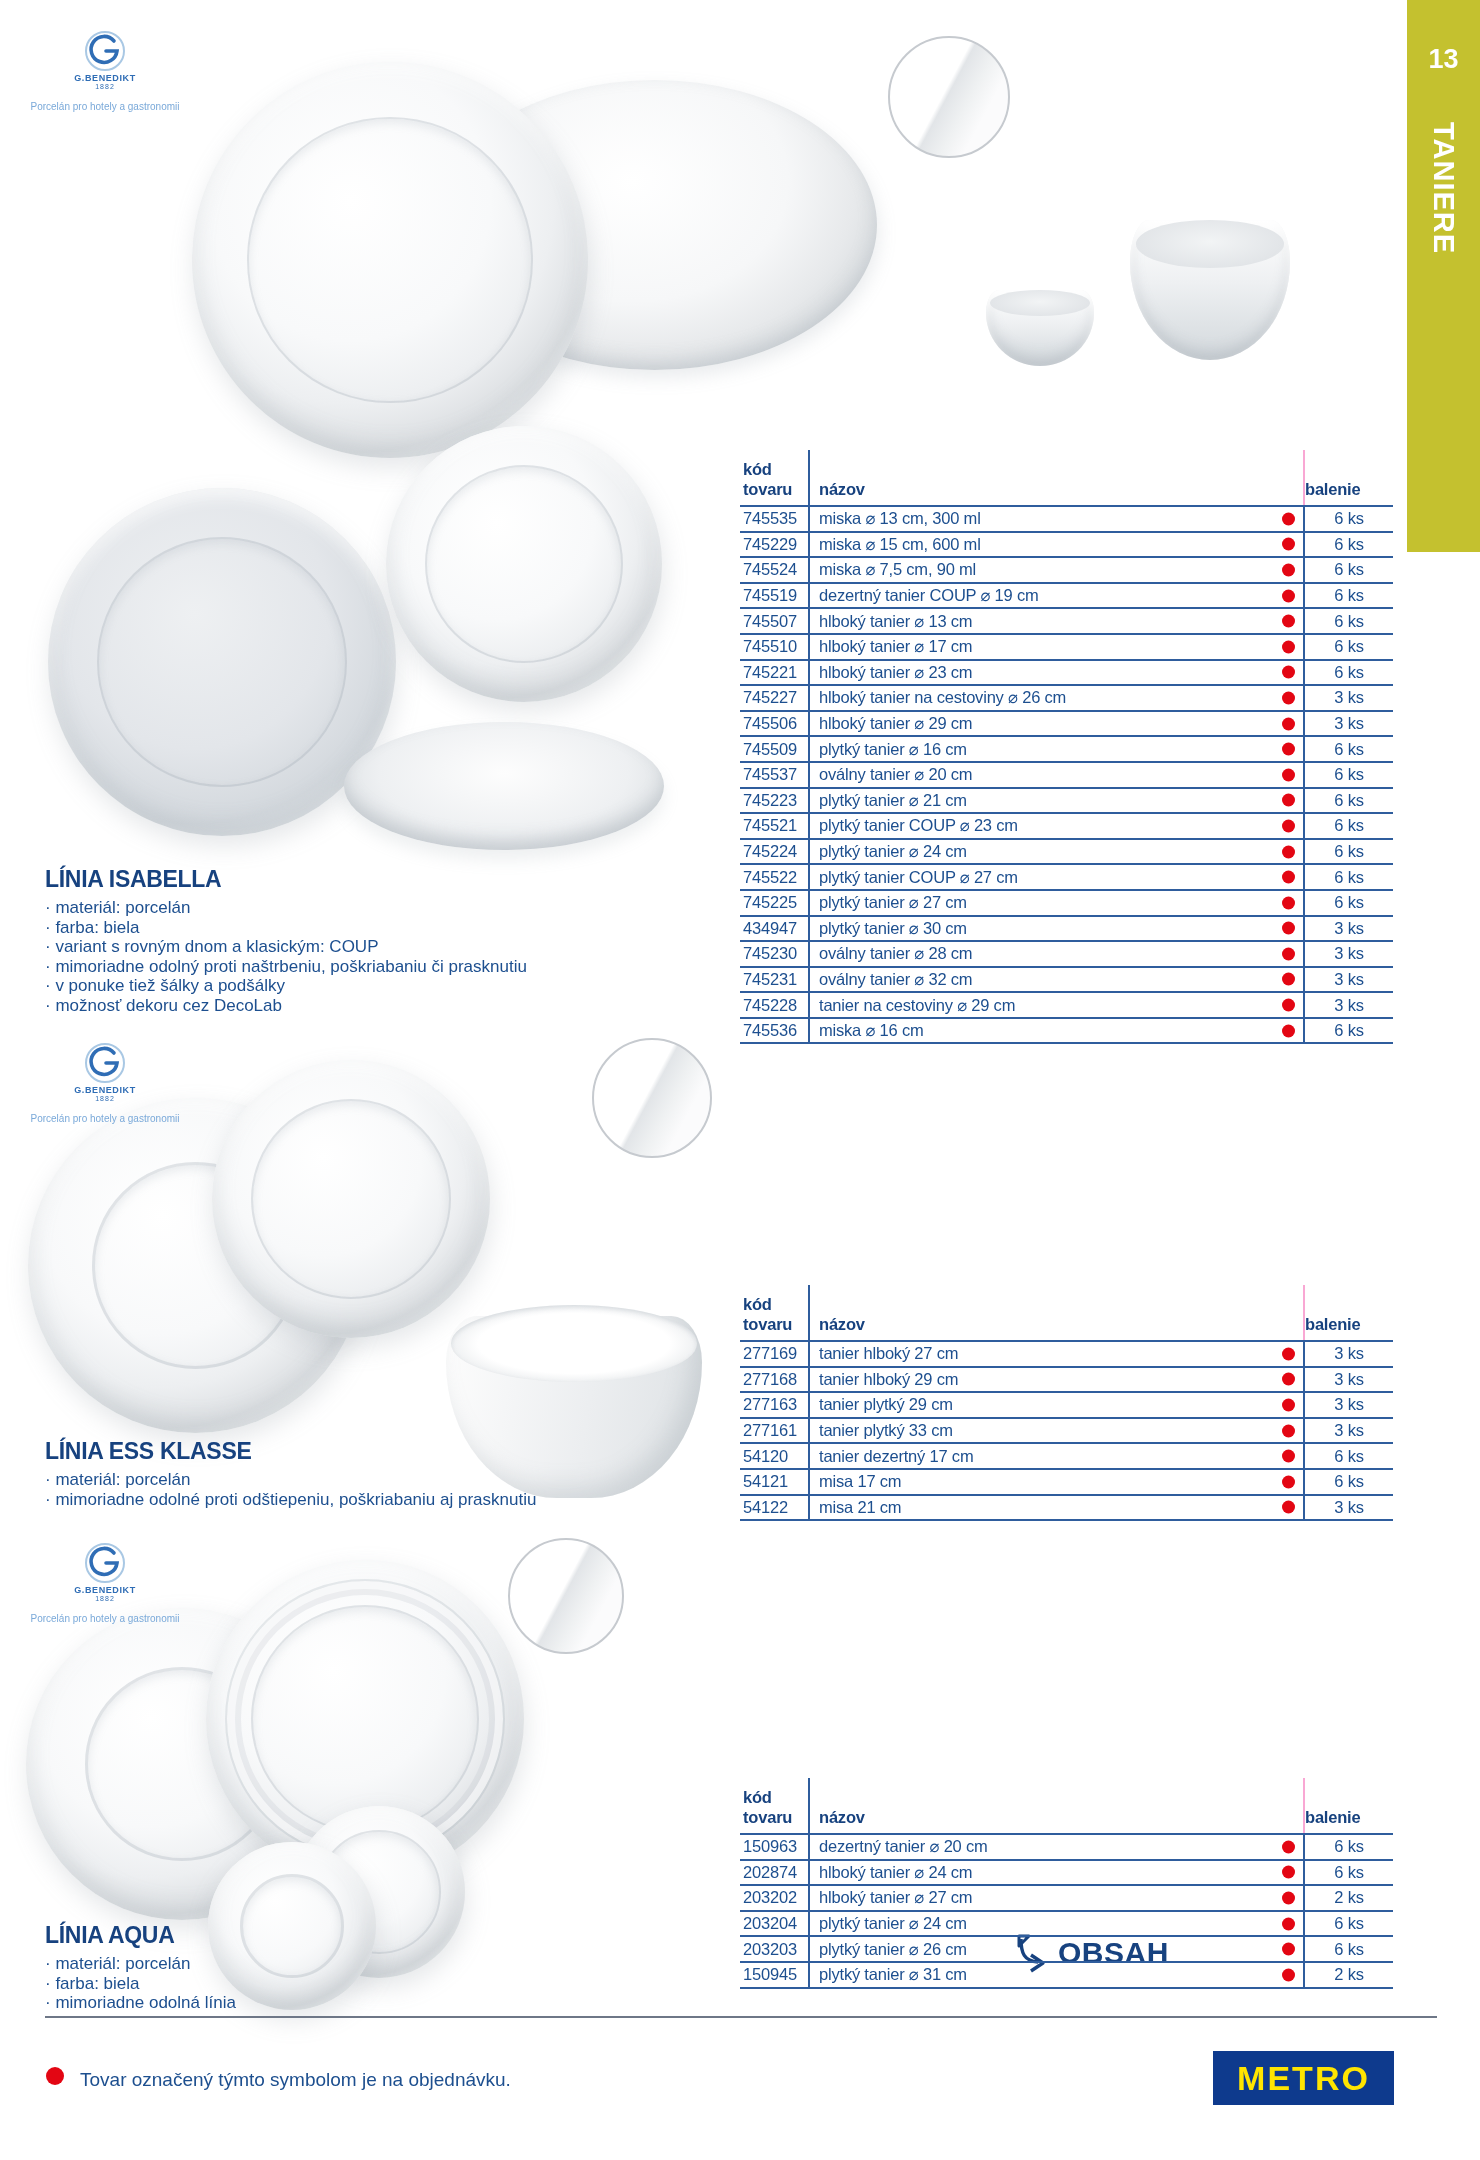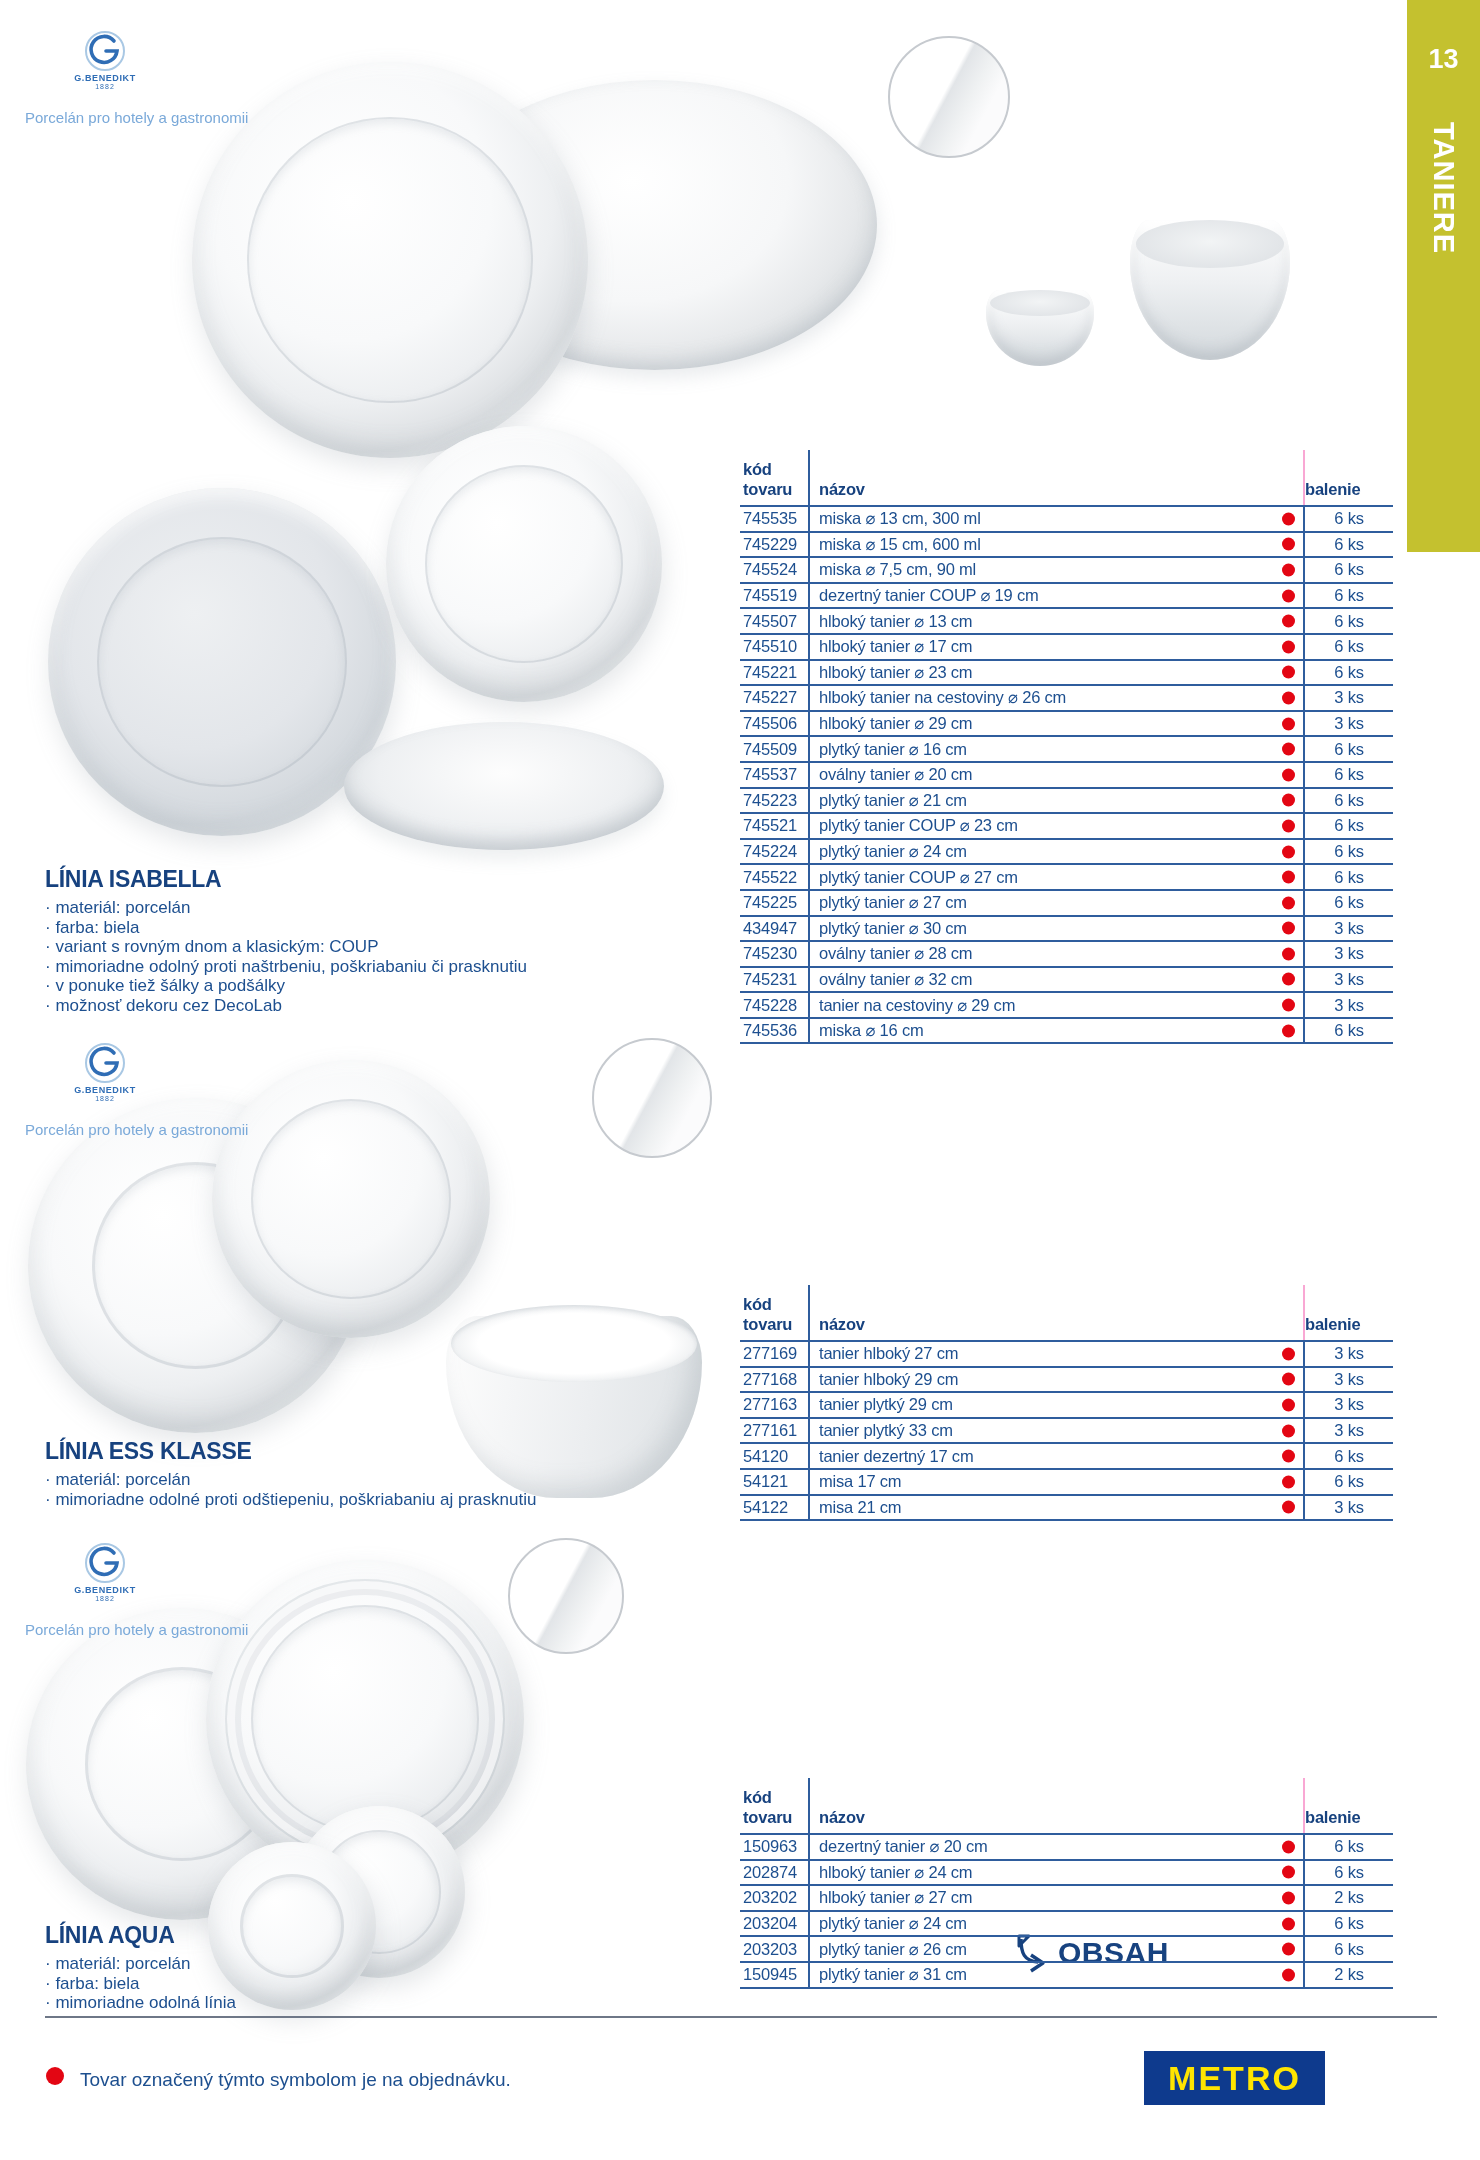"Porcelán pro hotely a gastronomii" .btag { font-size: 15px -> 10px; margin-top: 19px -> 11px }
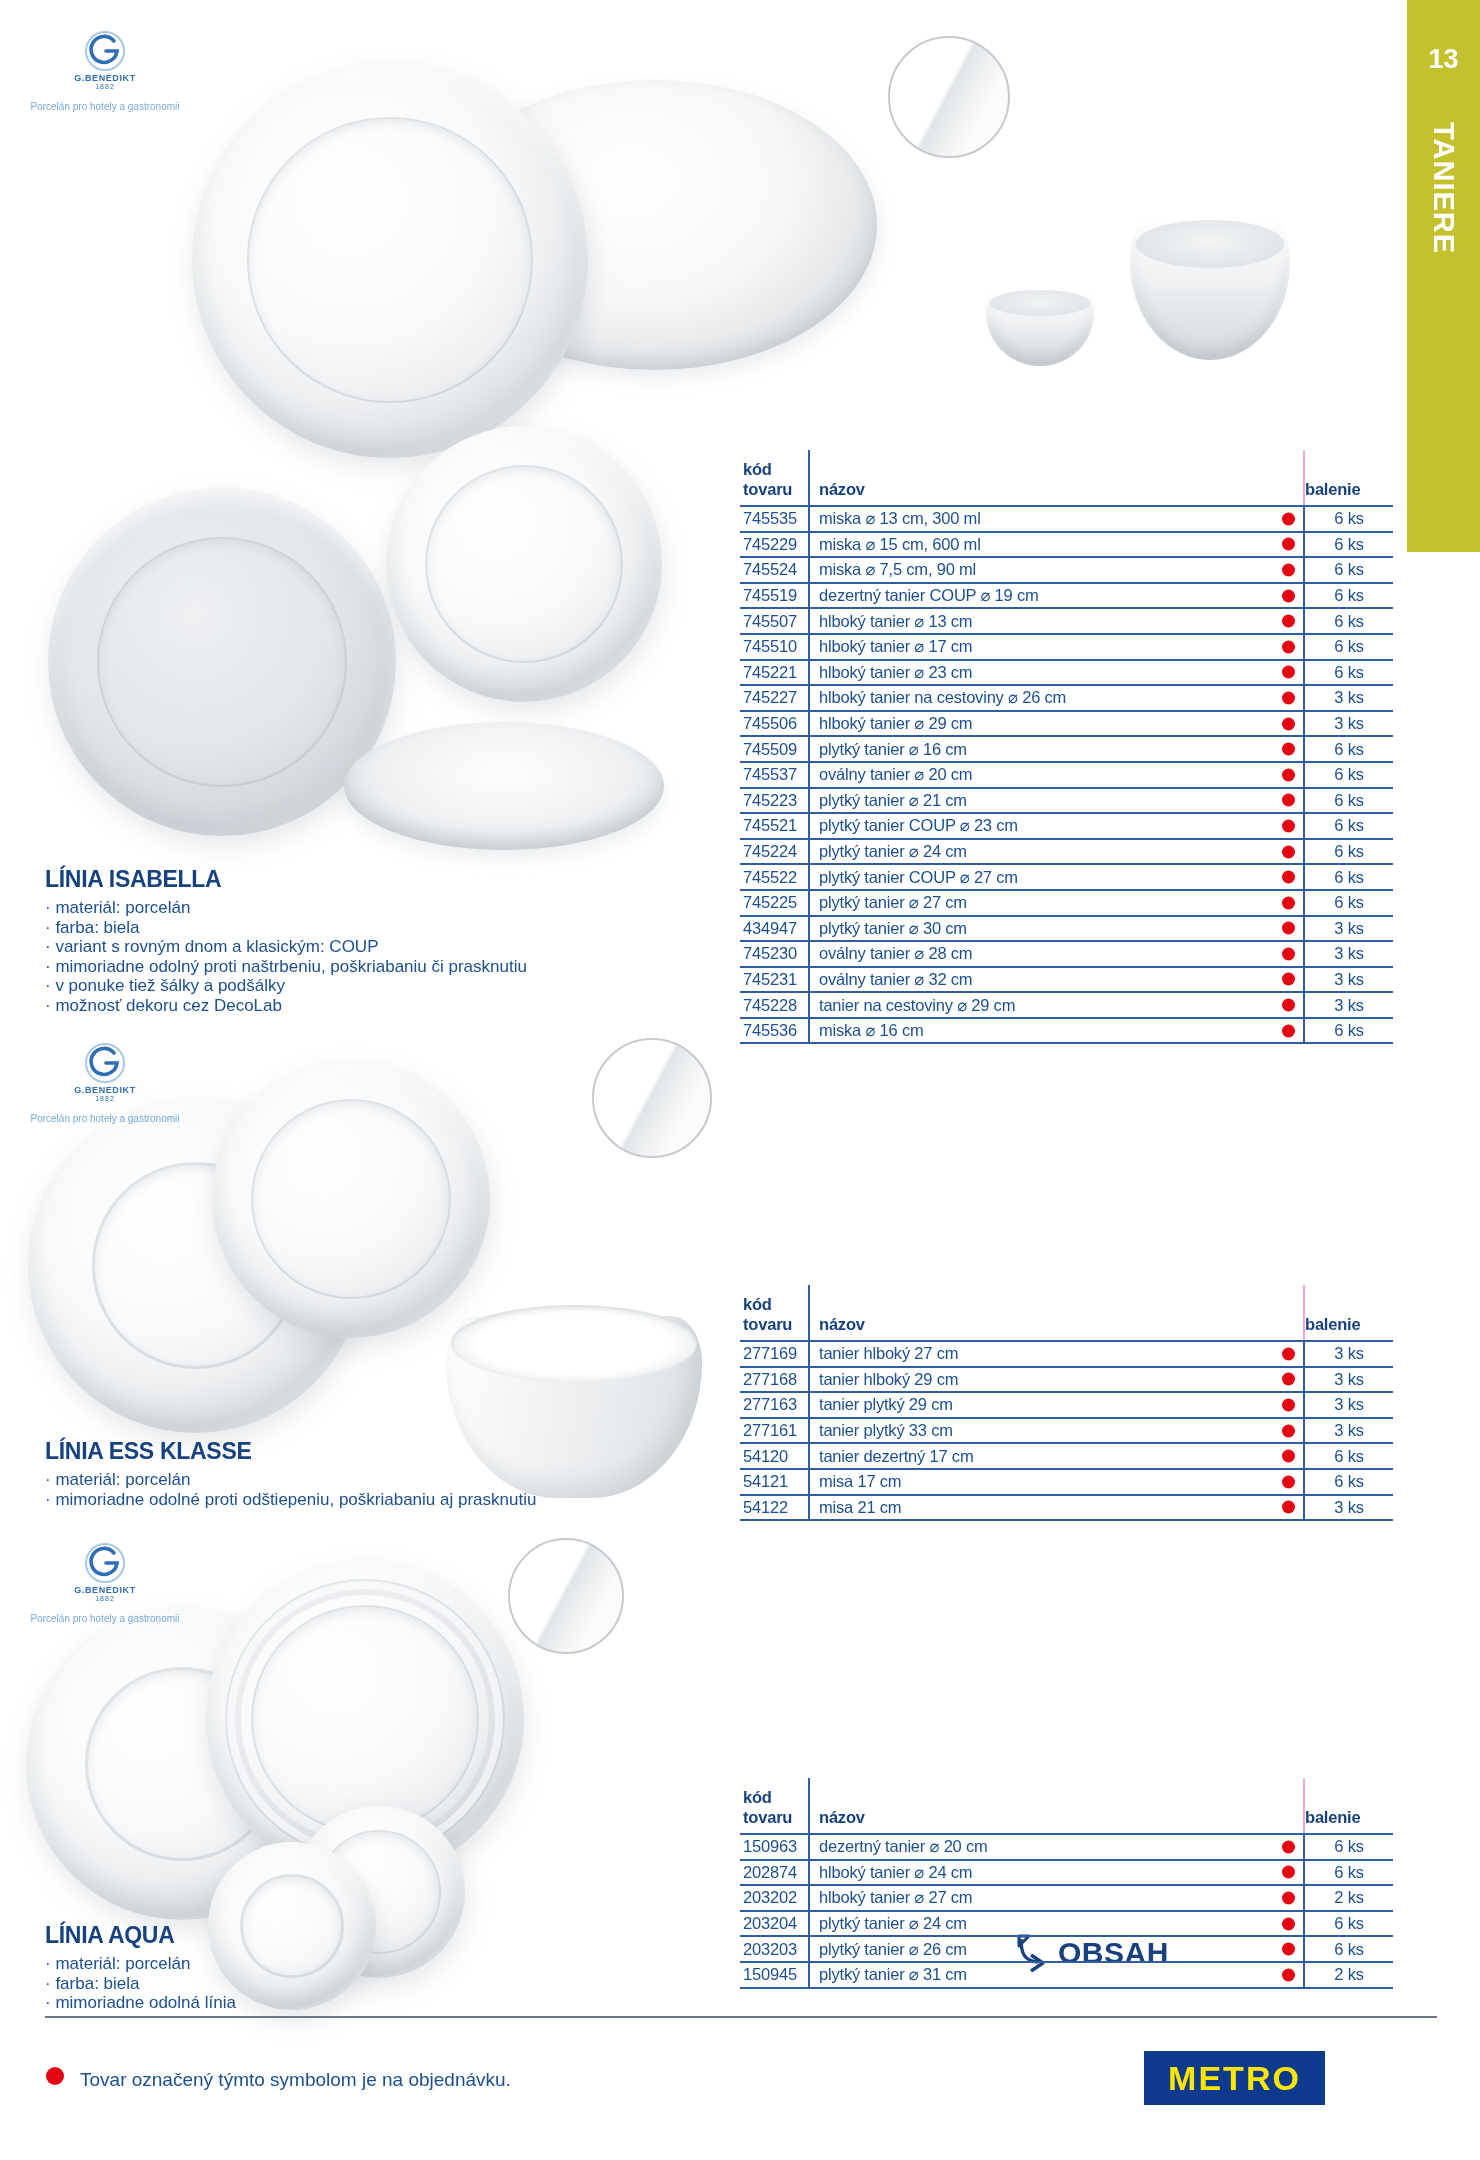"METRO" .metro { left: 1144px -> 1213px }
